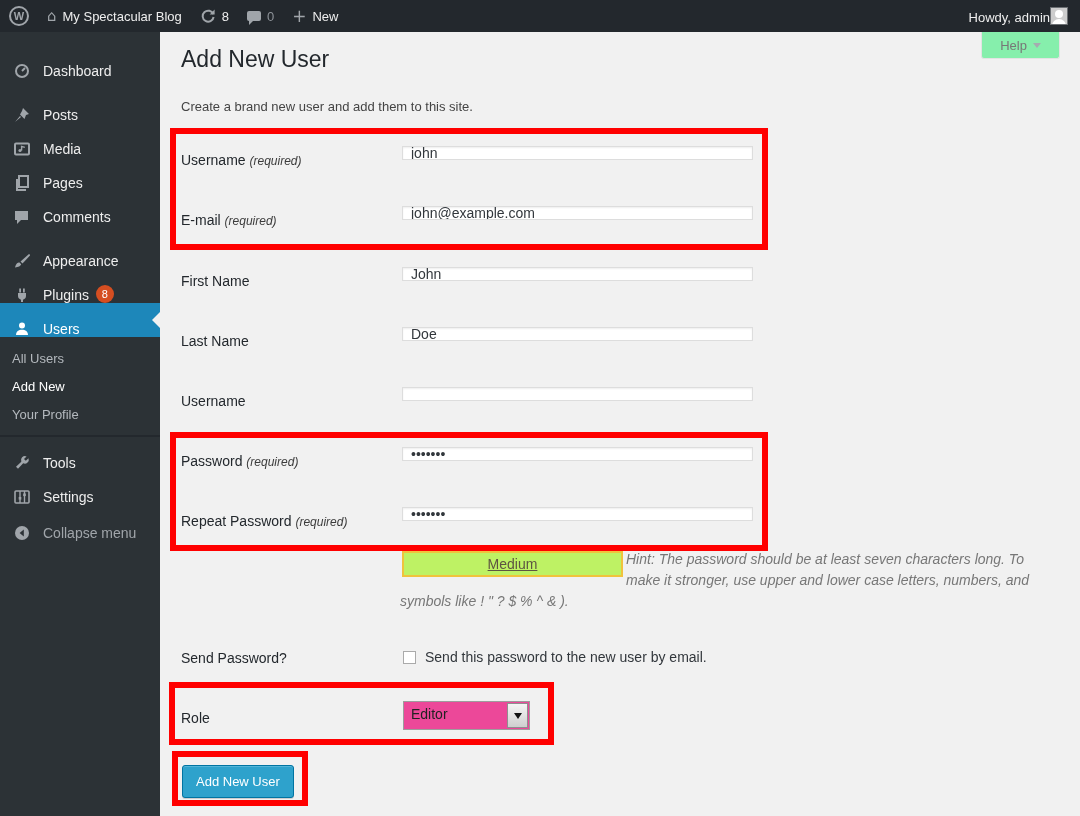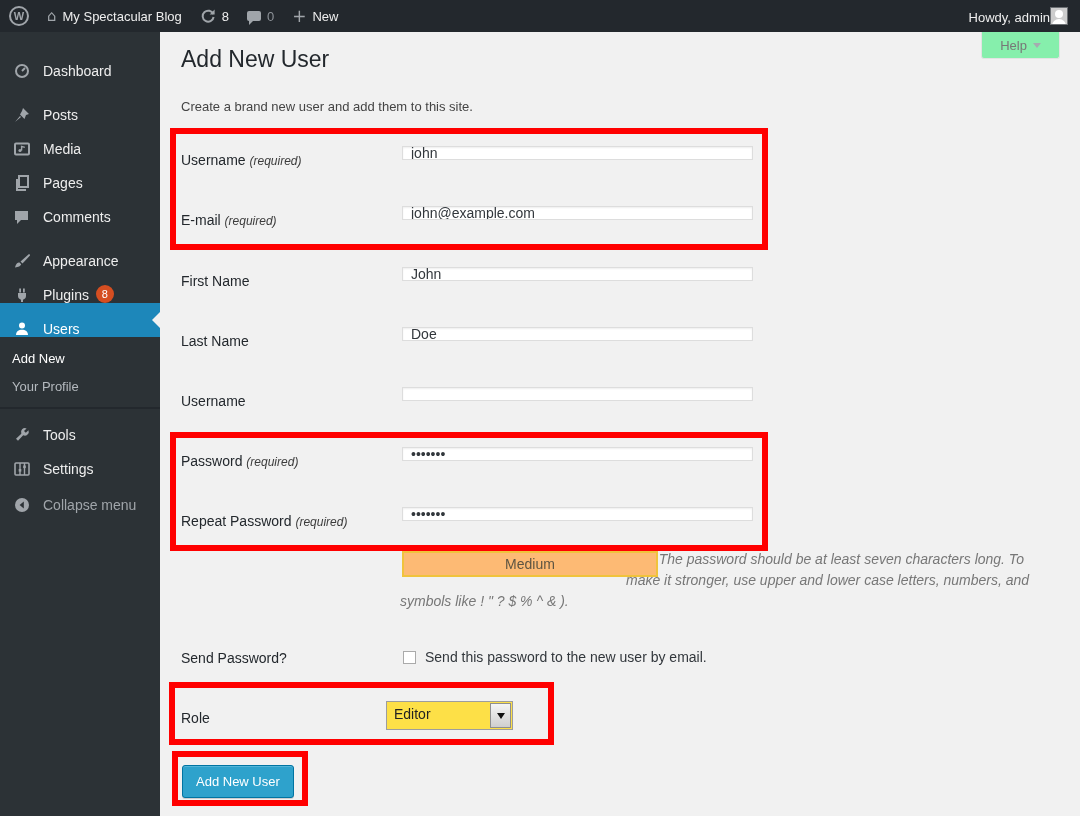"All Users" div.submenu-item { html: none -> <div>All Users</div> }
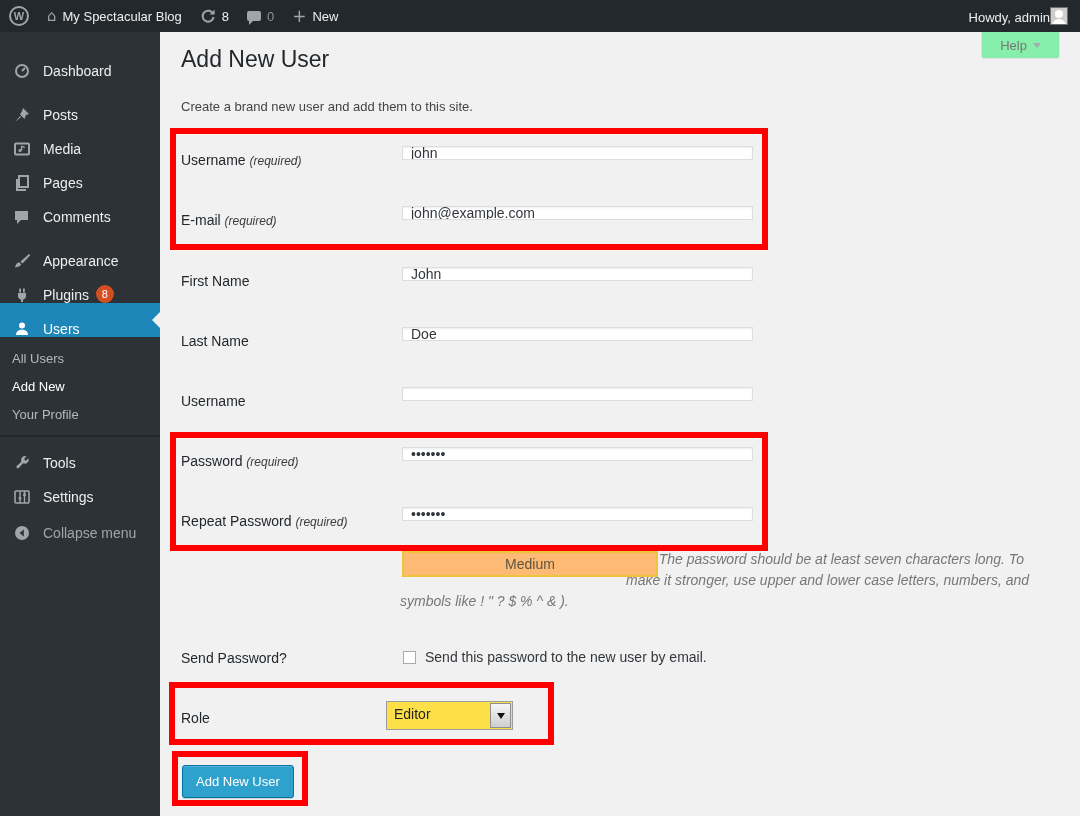"Medium" #strength-meter { background: #fdba74 -> #bef264; text-decoration: none -> underline; width: 256px -> 221px }
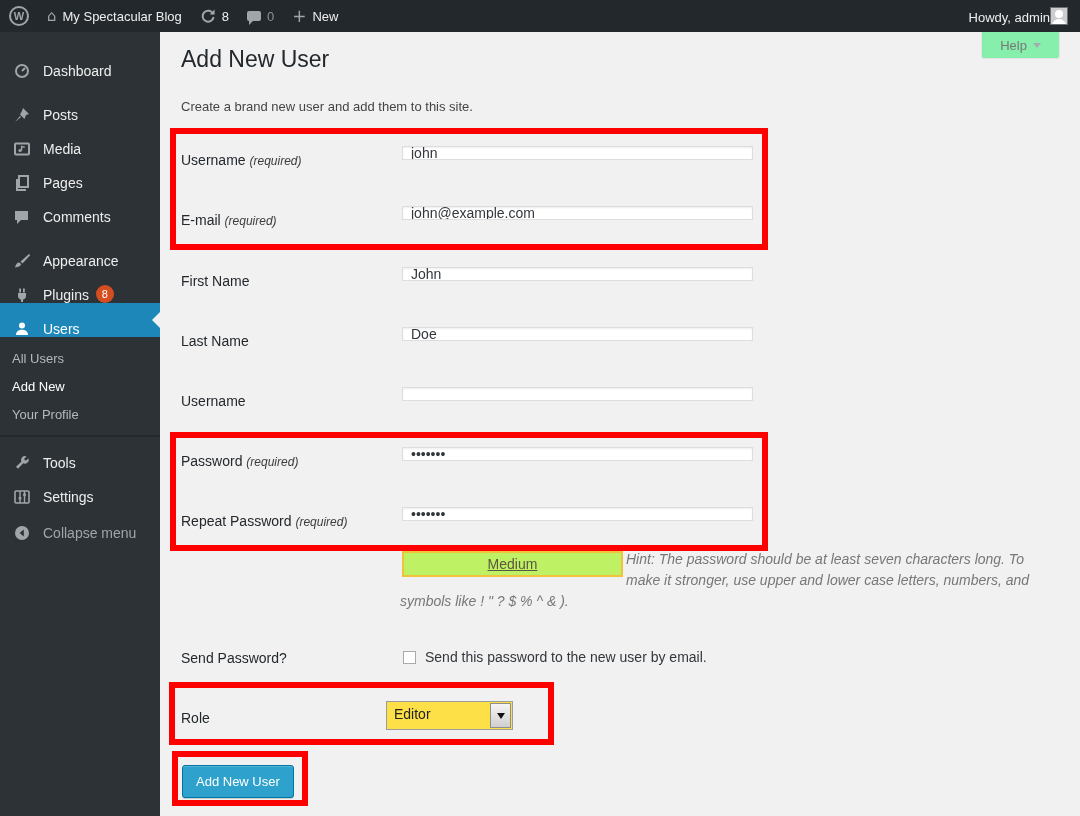"Editor" #role-select { background: #fde047 -> #ec4899; left: 386px -> 403px }
